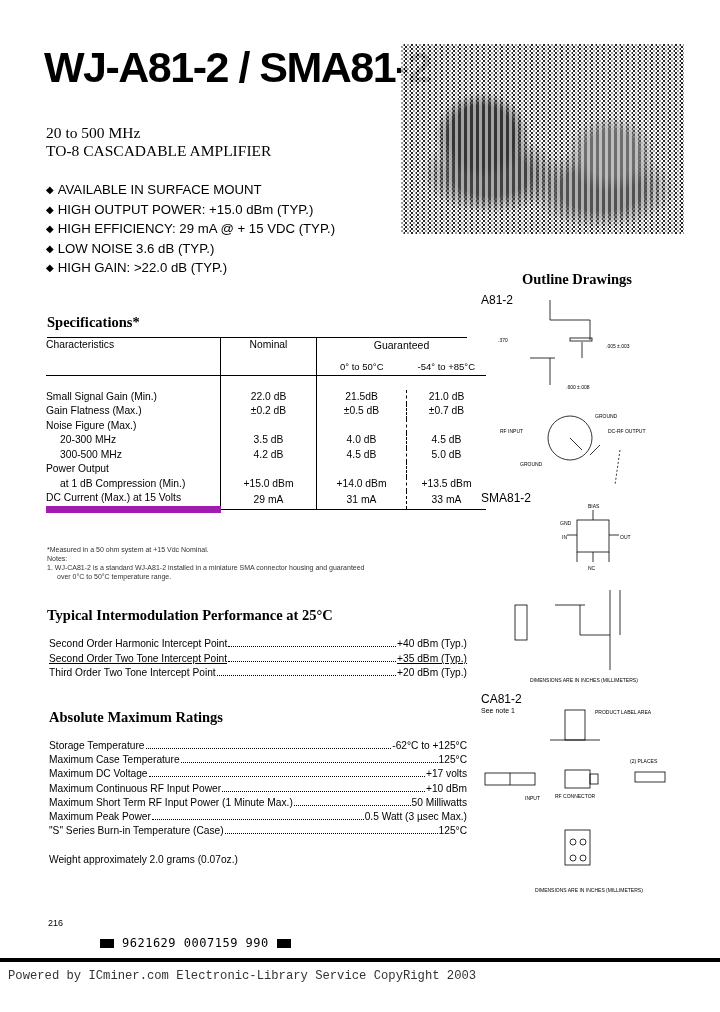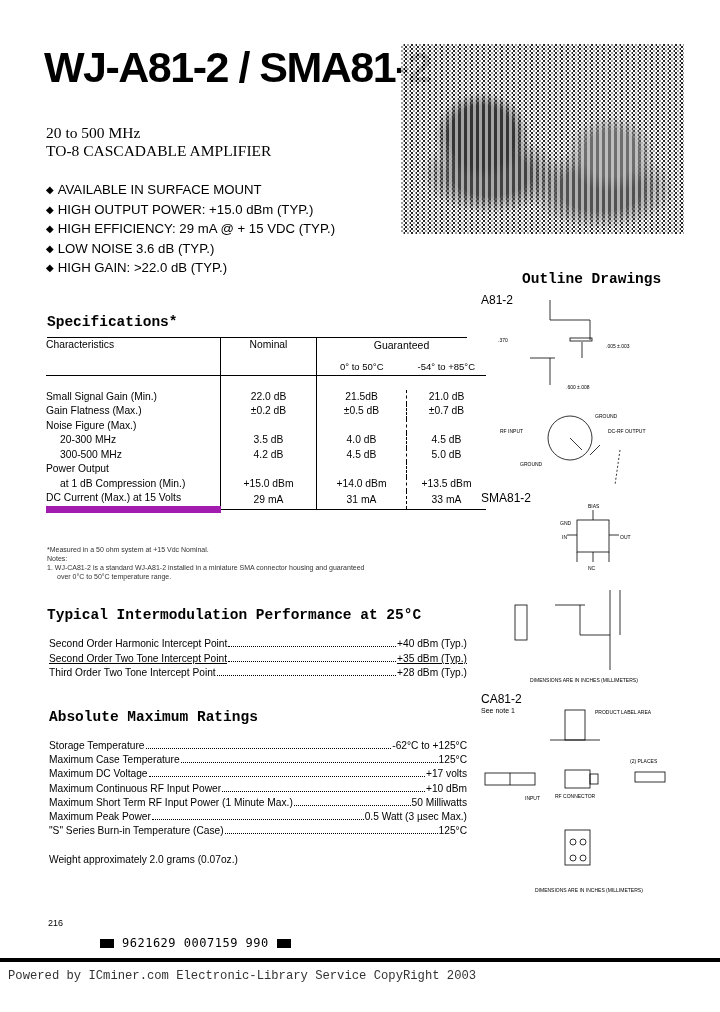"Outline Drawings" .h2 { font-family: Liberation Mono, monospace -> Liberation Serif, serif }
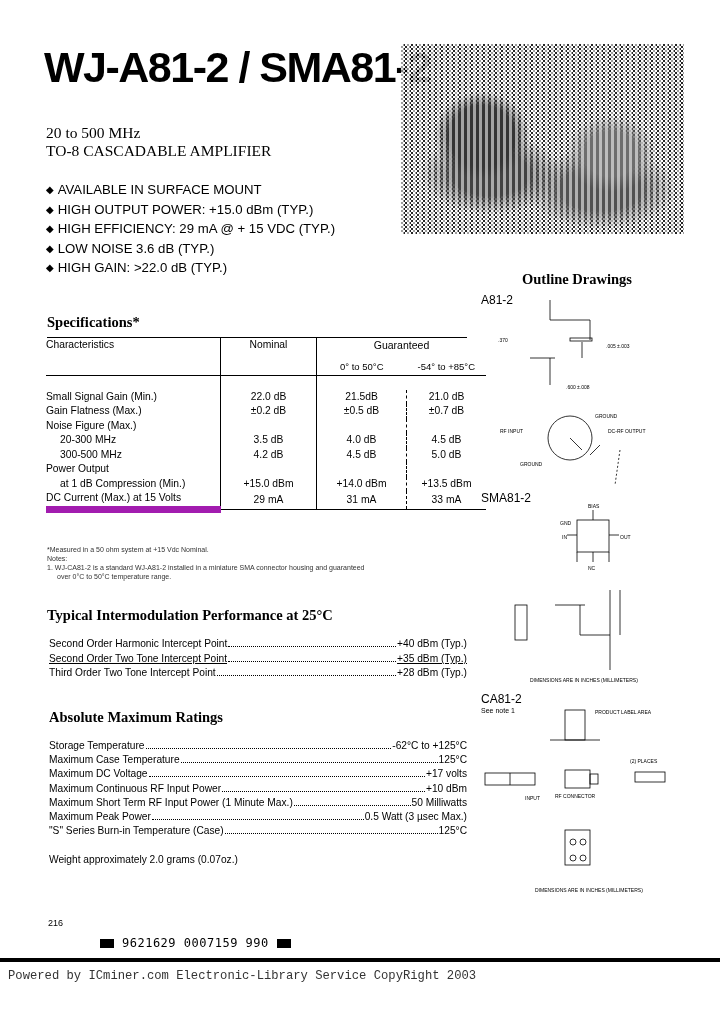"+28 dBm (Typ.)" span.val { text: +28 -> +20 }
